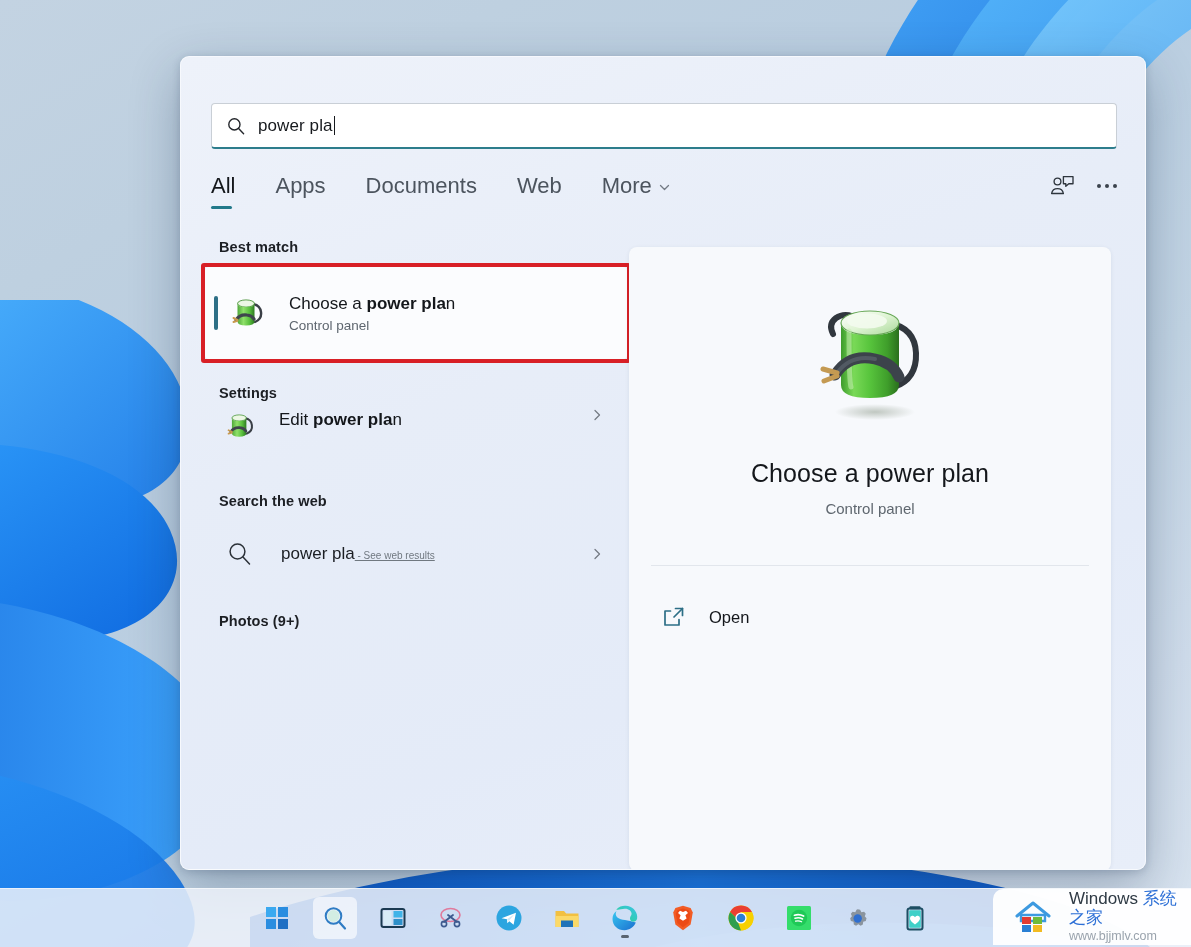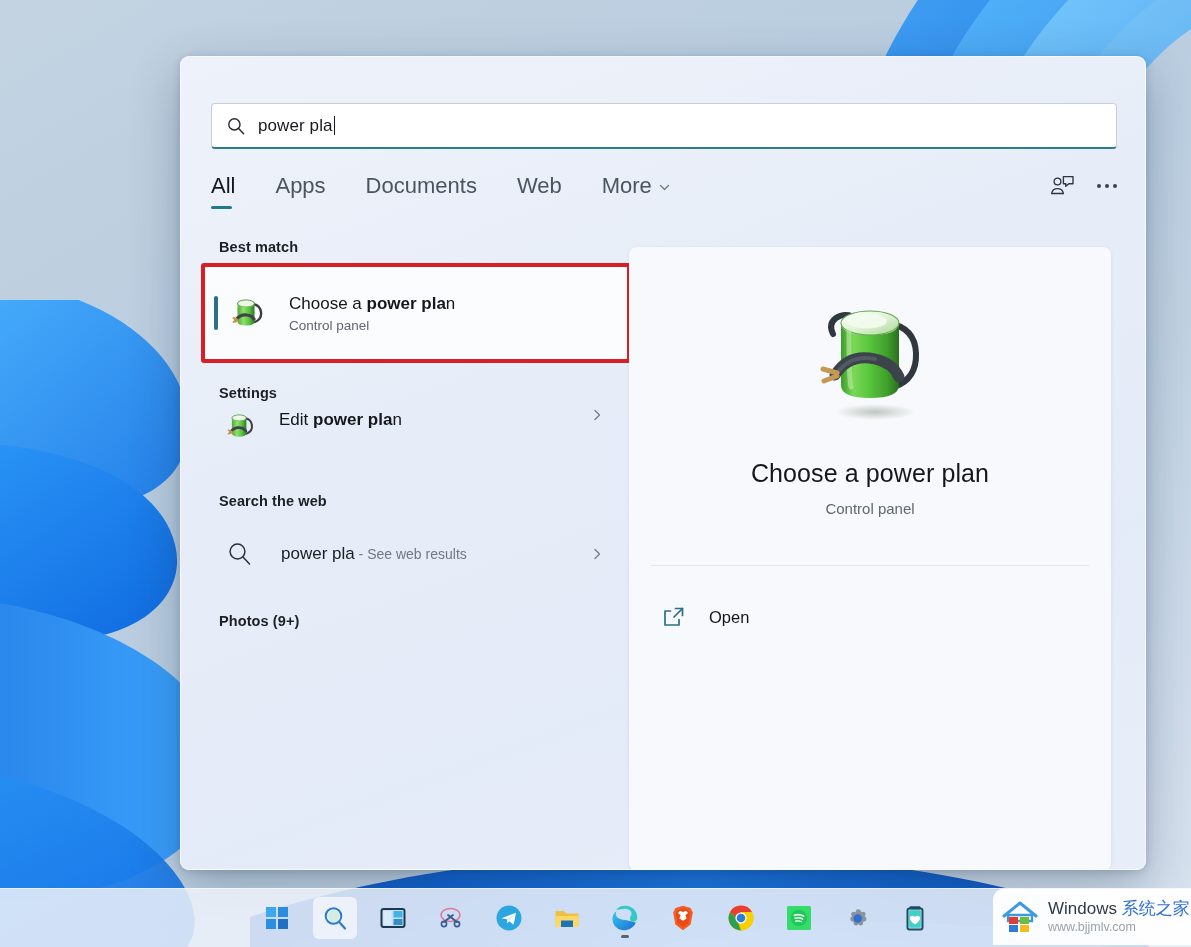"- See web results" #web-title .muted { font-size: 14px -> 10px; text-decoration: none -> underline }
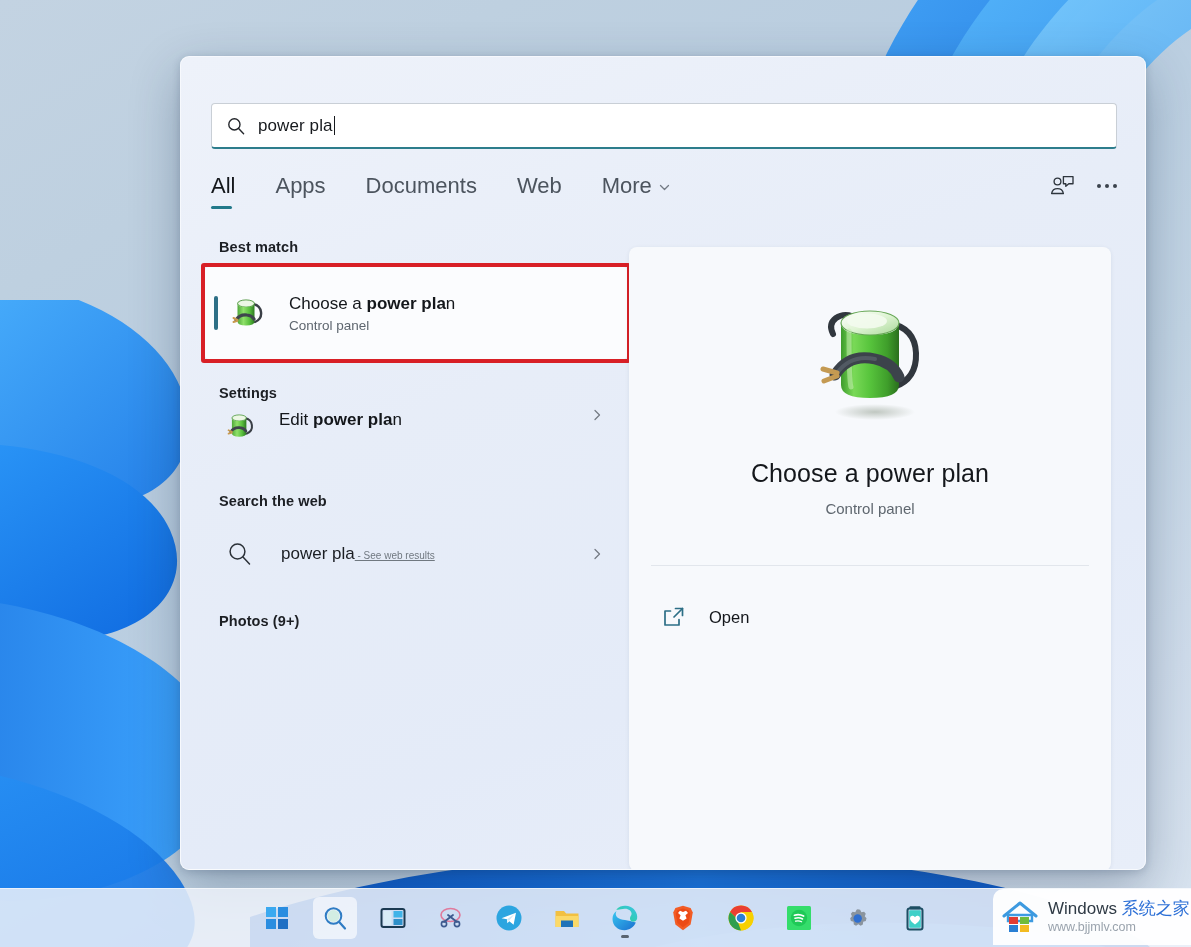"Windows 系统之家" #watermark { gap: 9px -> 17px; padding-left: 8px -> 21px }
